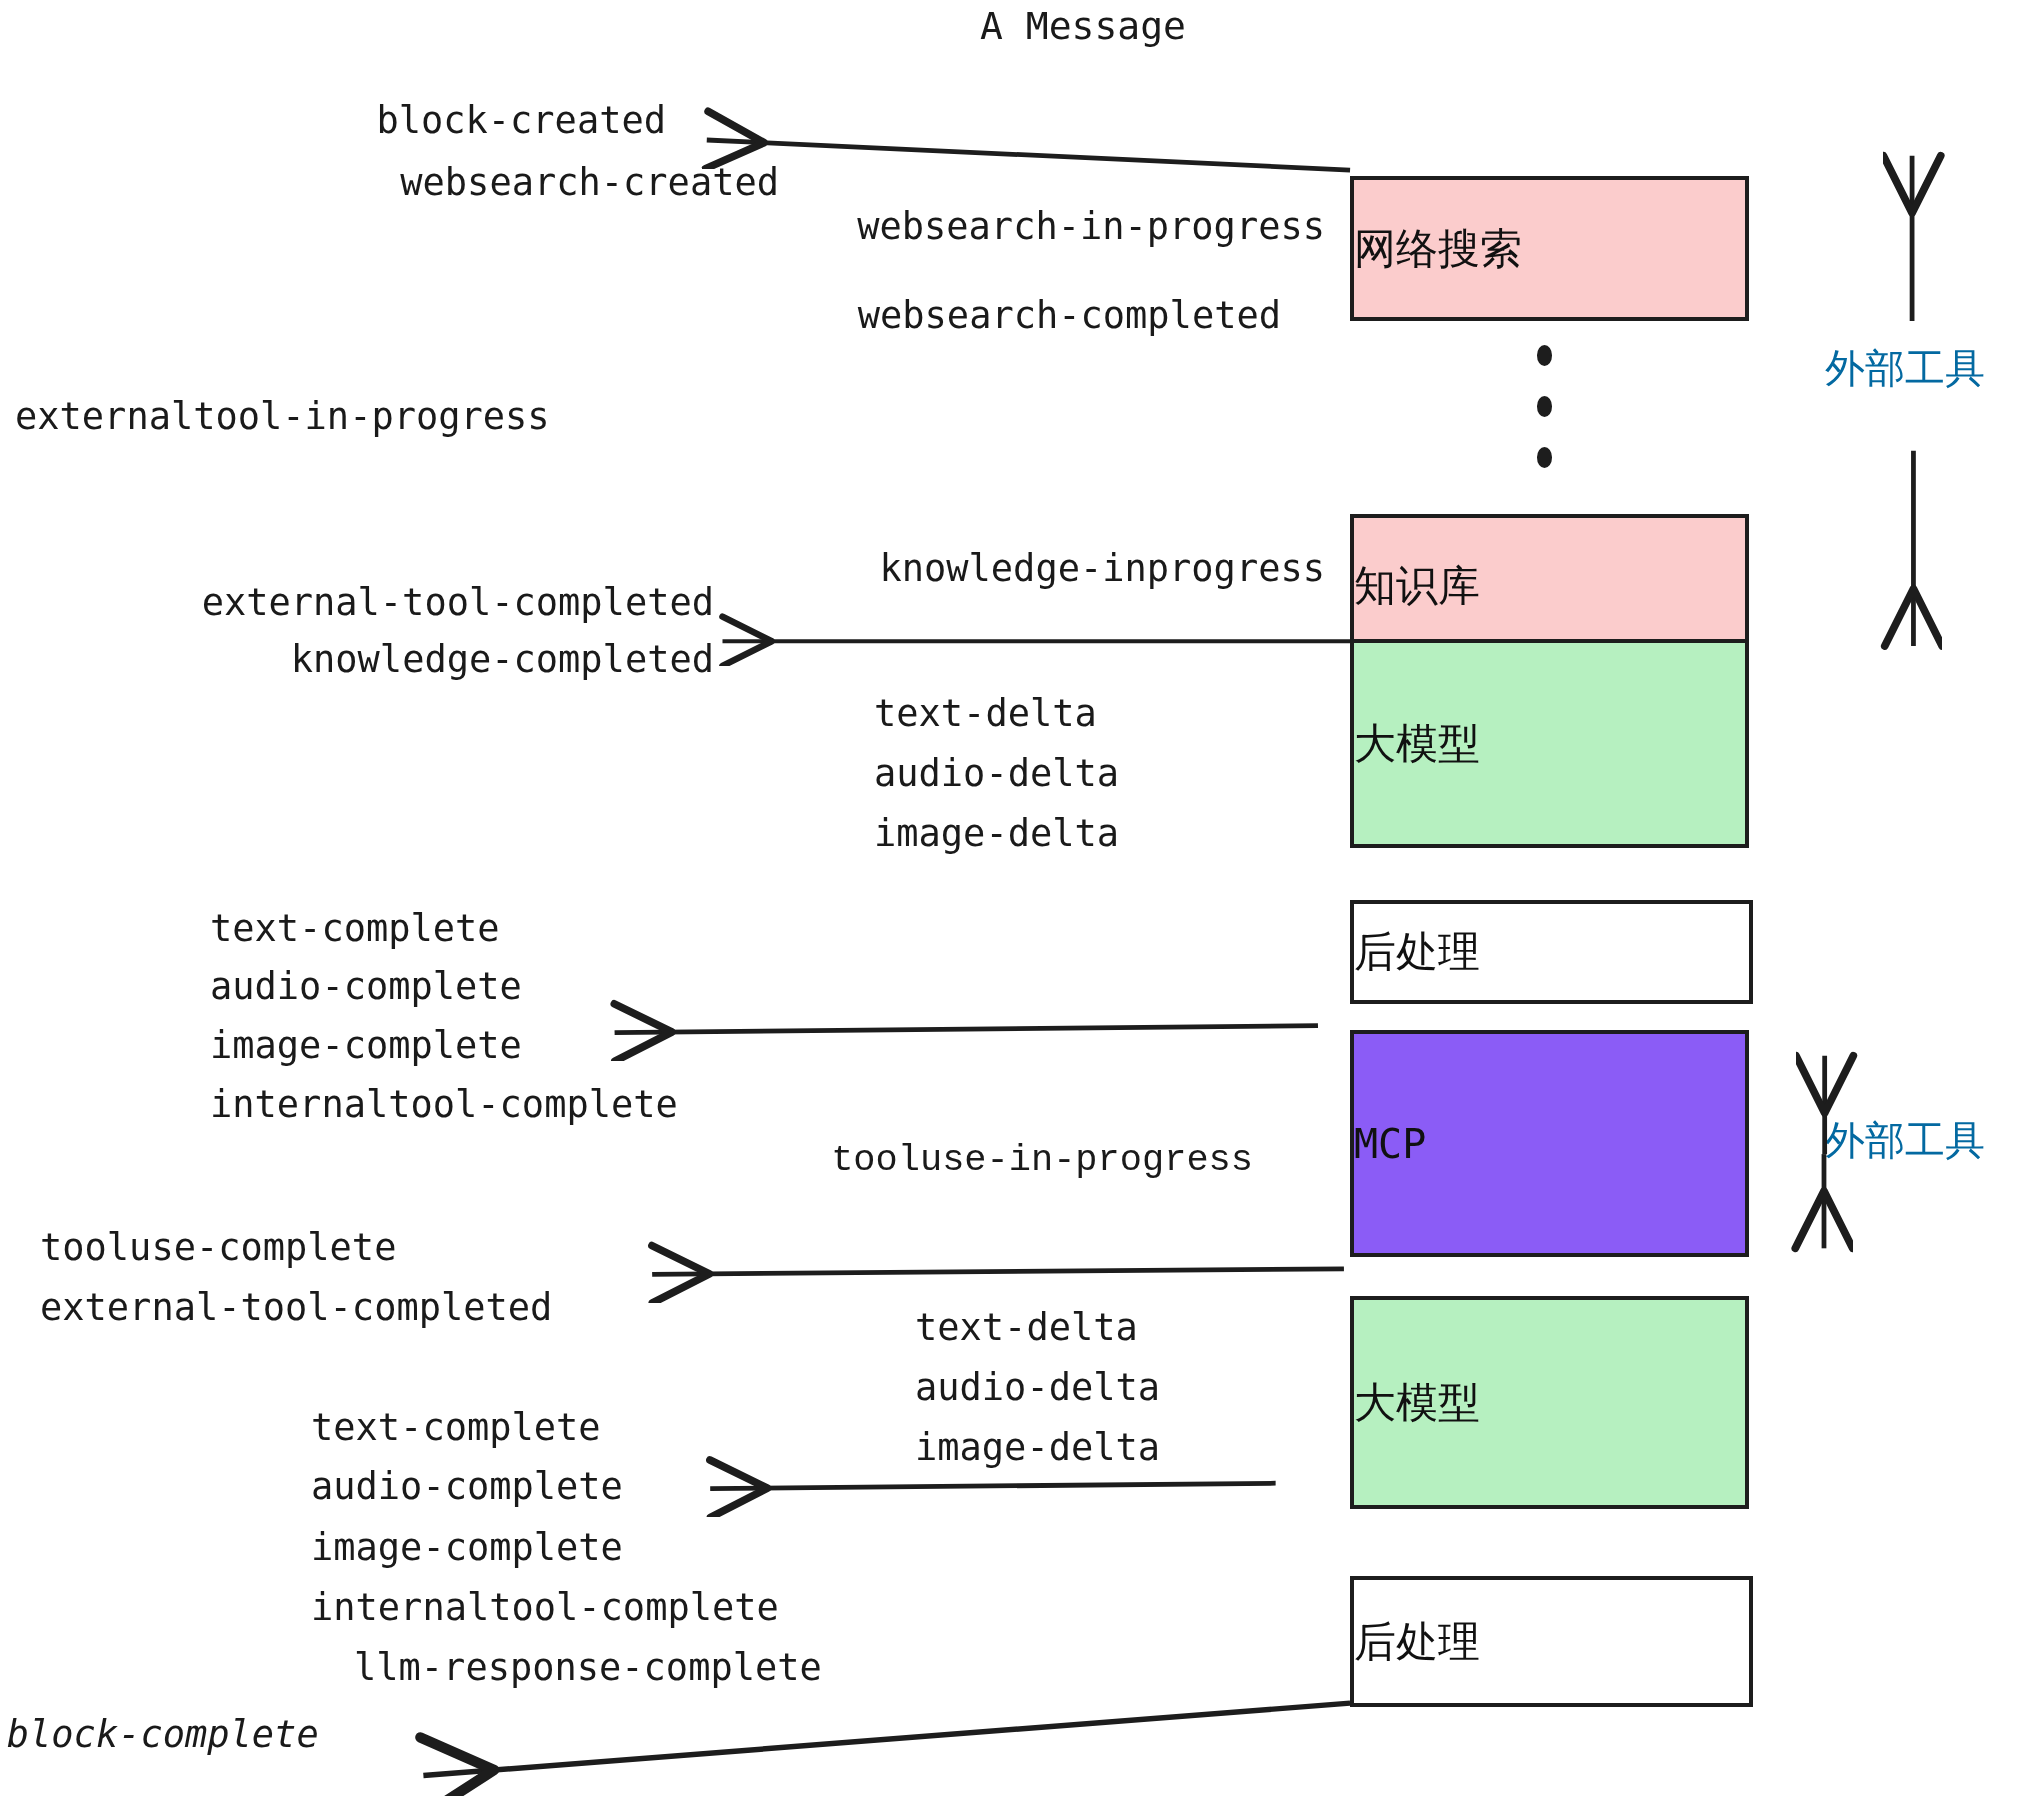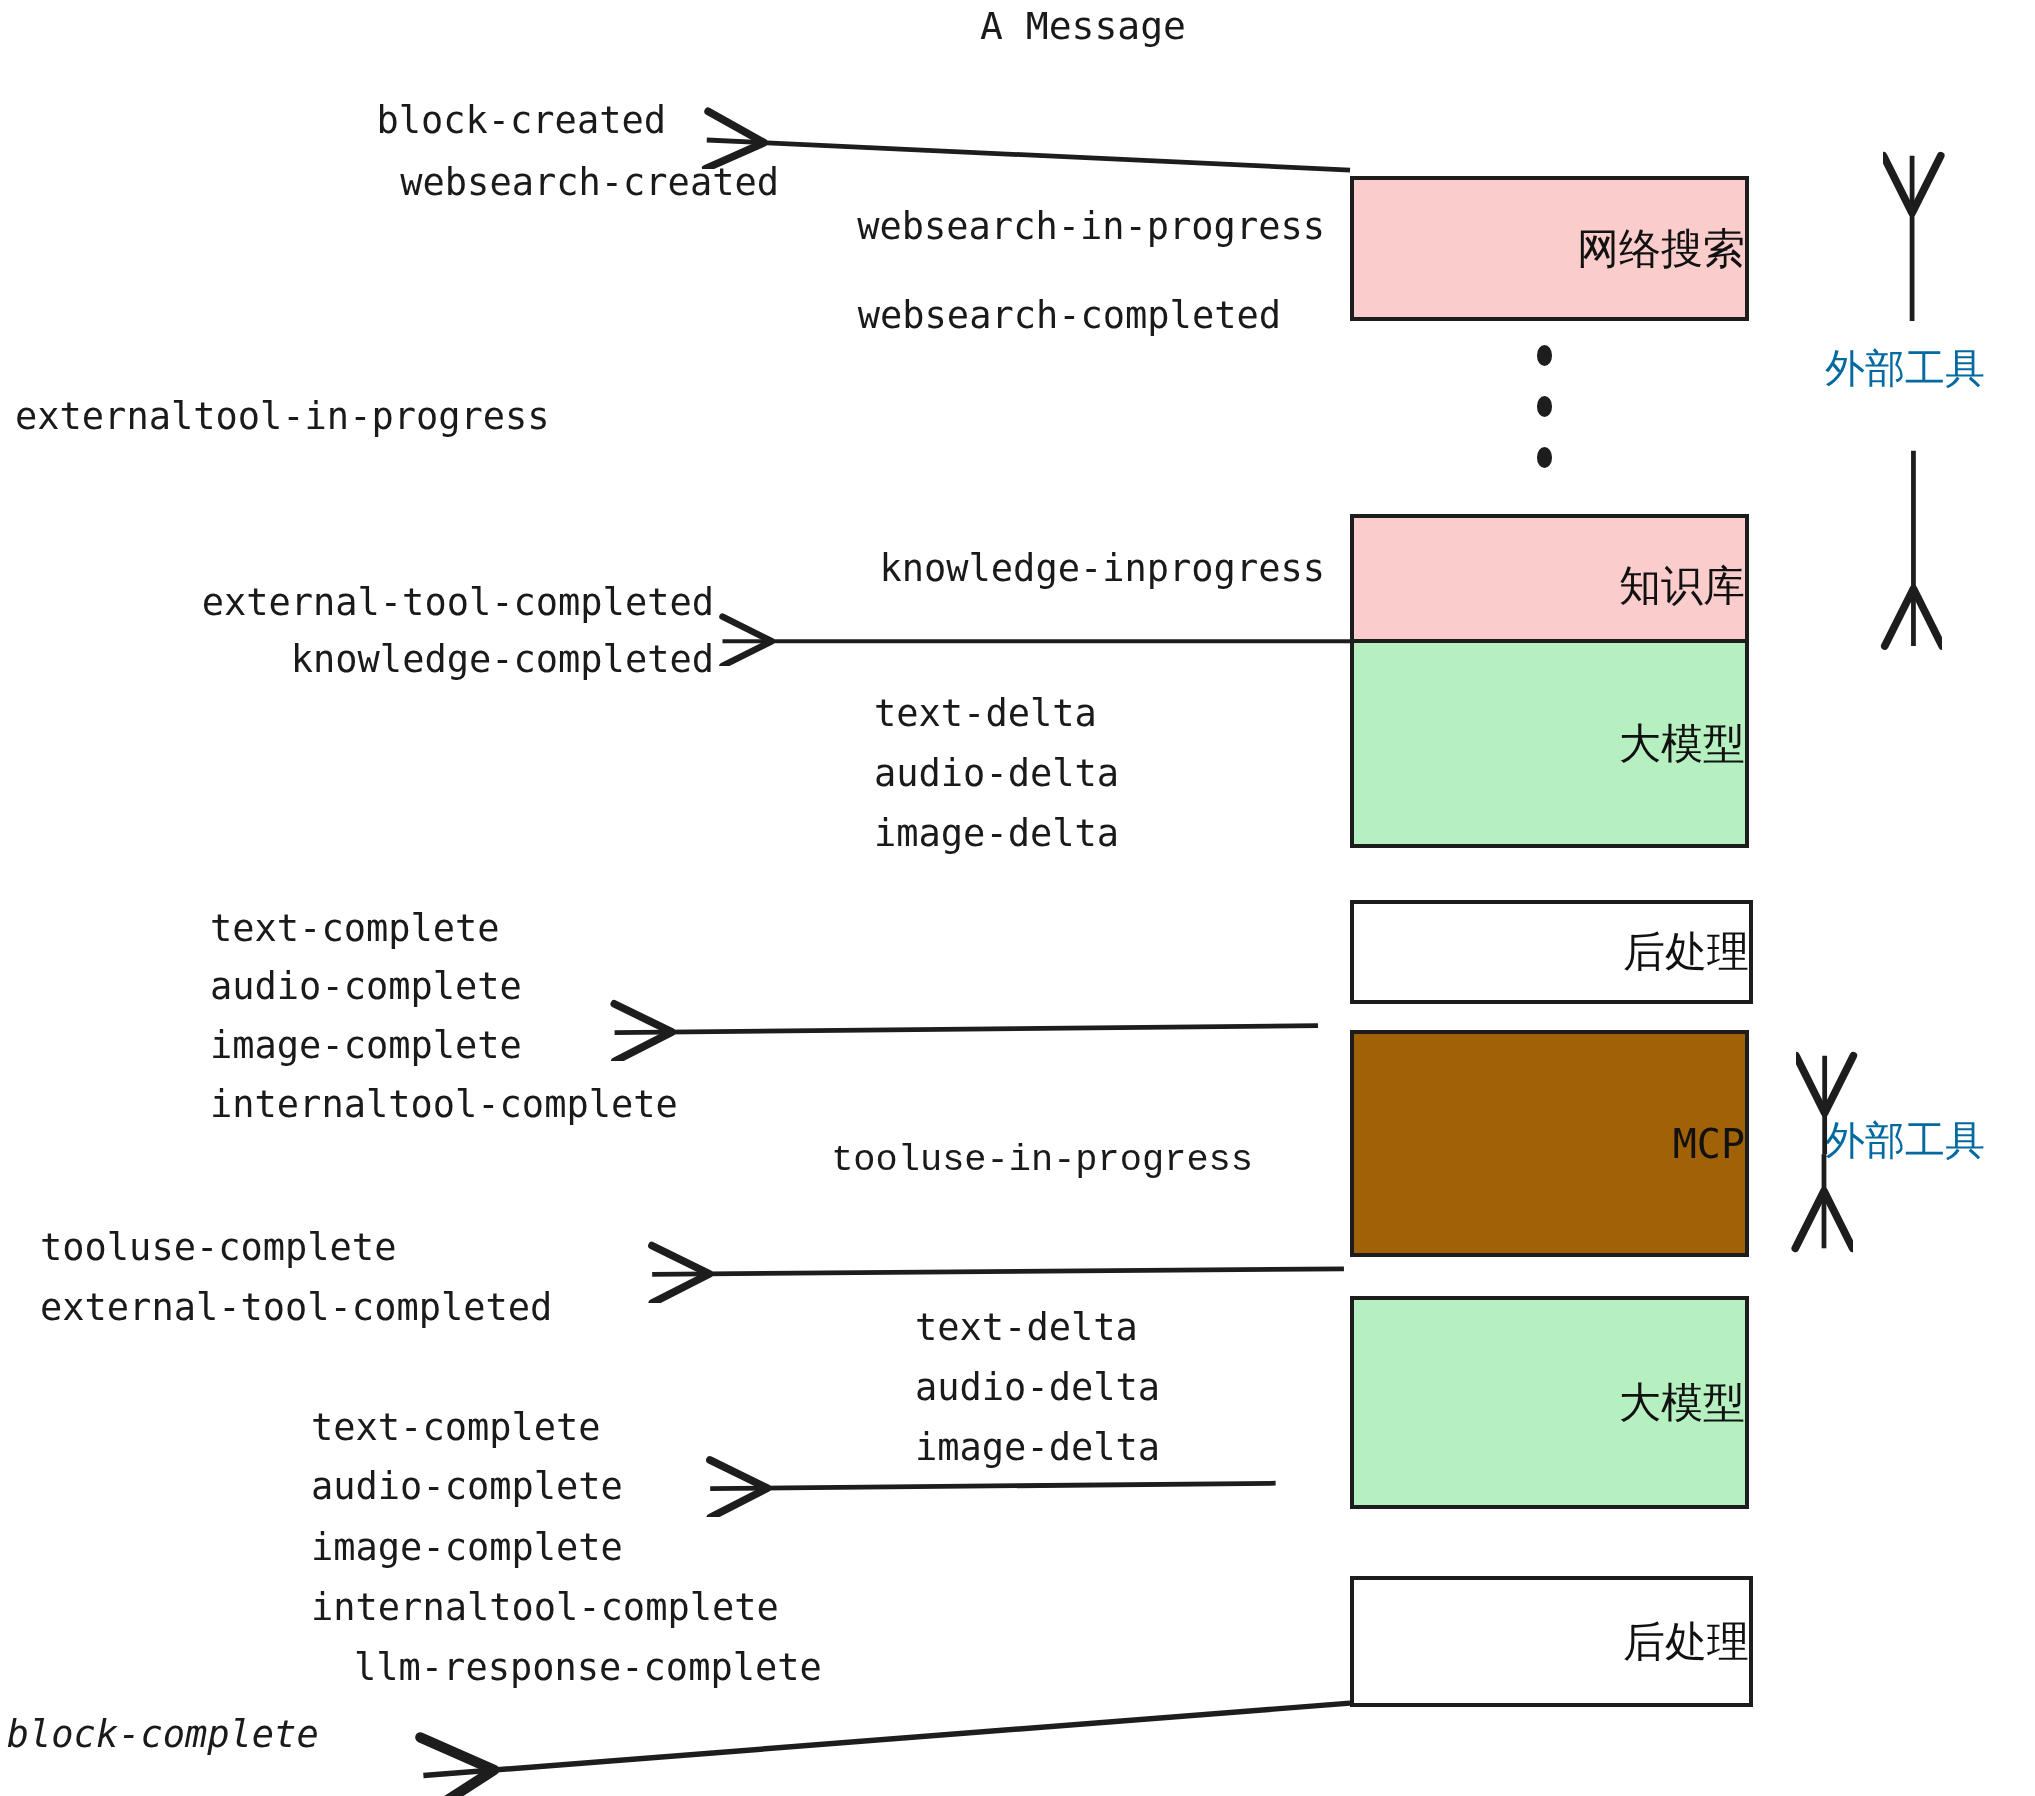"网络搜索" .box { justify-content: flex-end -> flex-start }
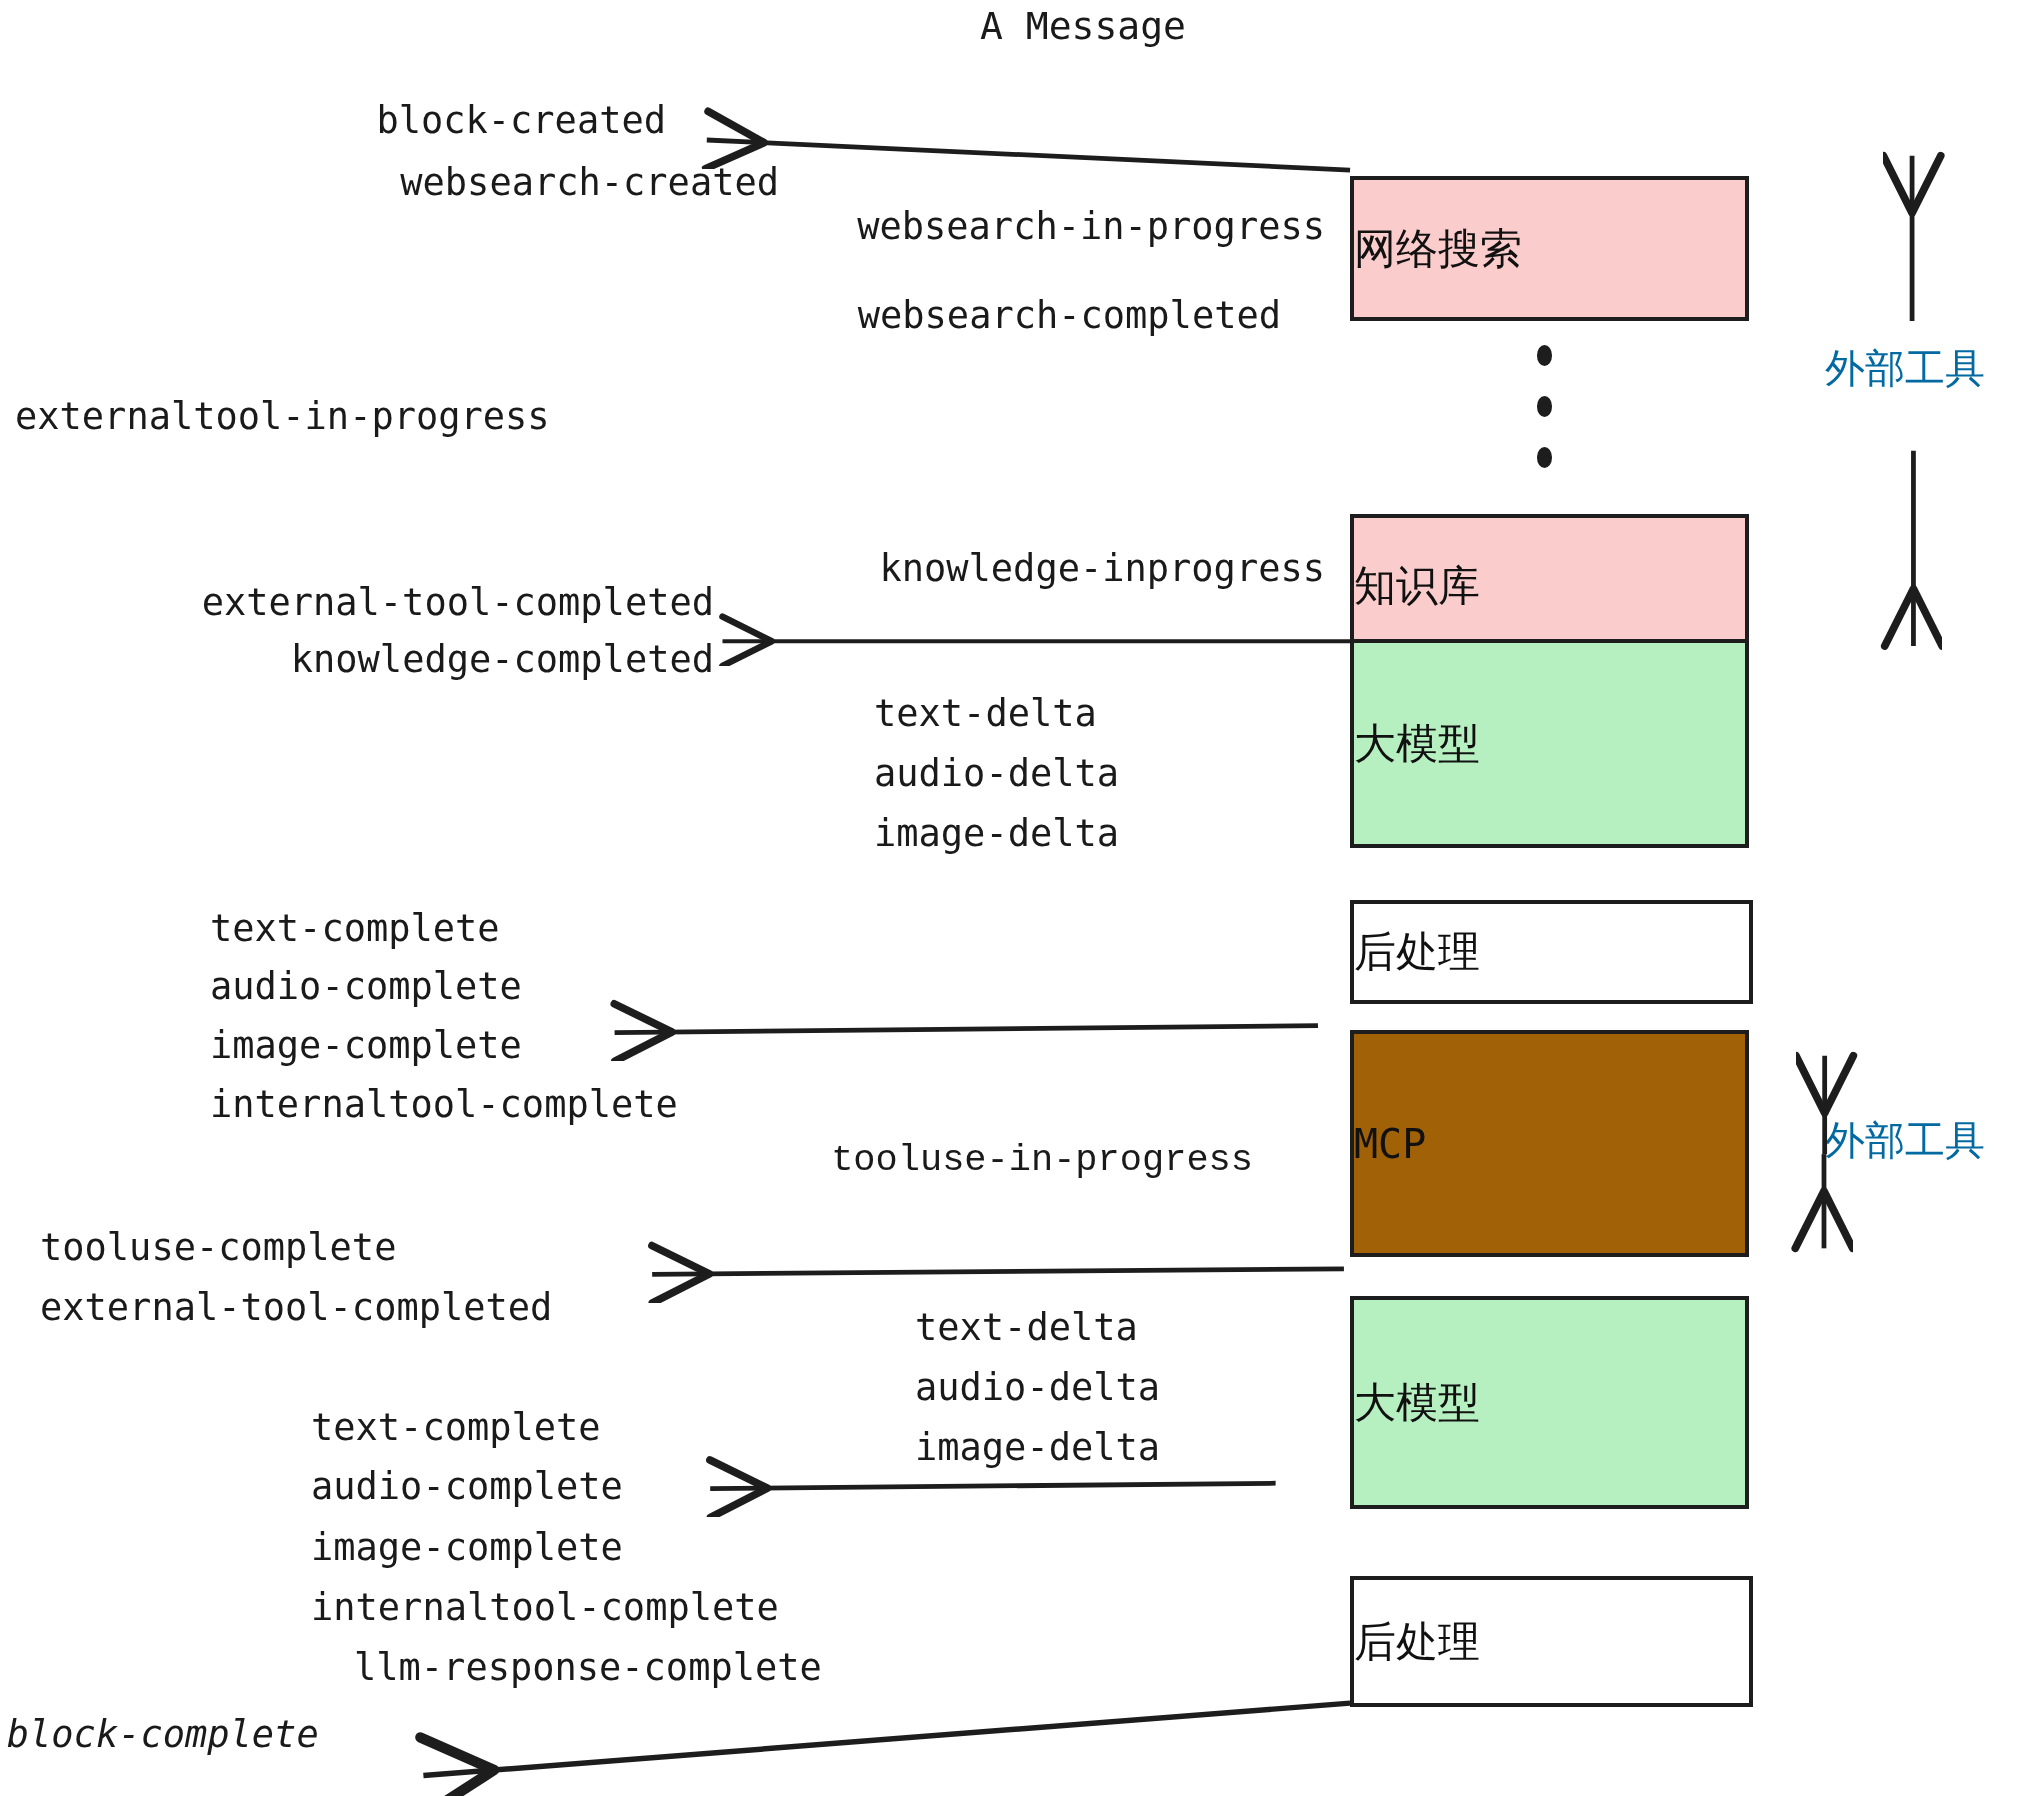"MCP" div.box { background: #a16207 -> #8b5cf6 }
